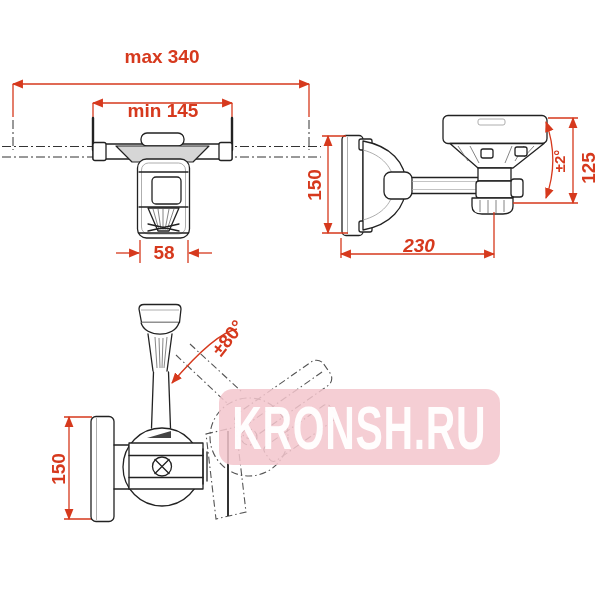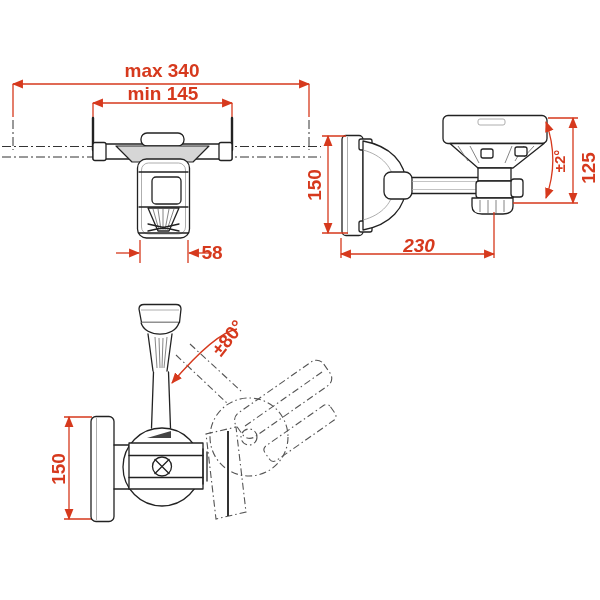"max 340" div.dim { top: 70px -> 56px }
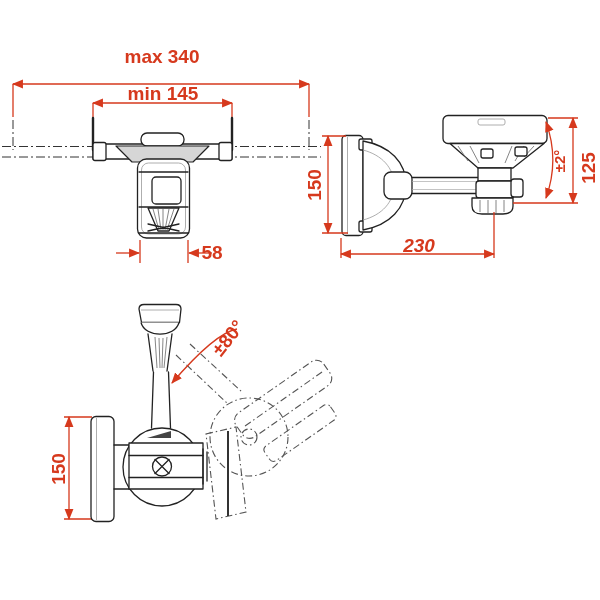"min 145" div.dim { top: 93px -> 110px }
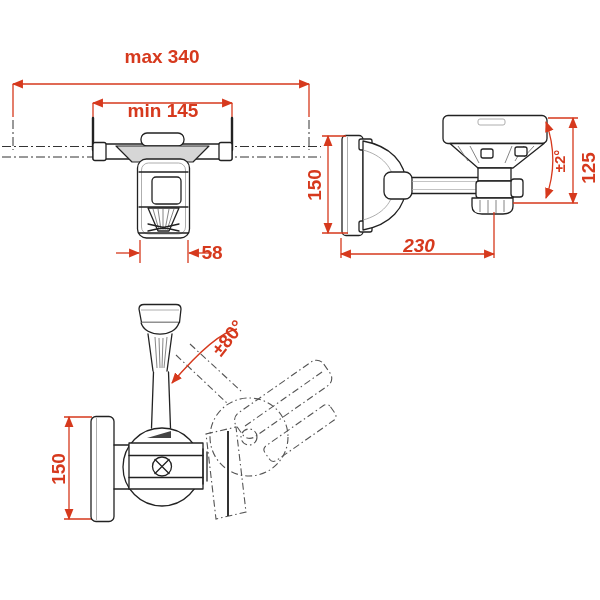"58" div.dim { margin-left: 48px -> none }
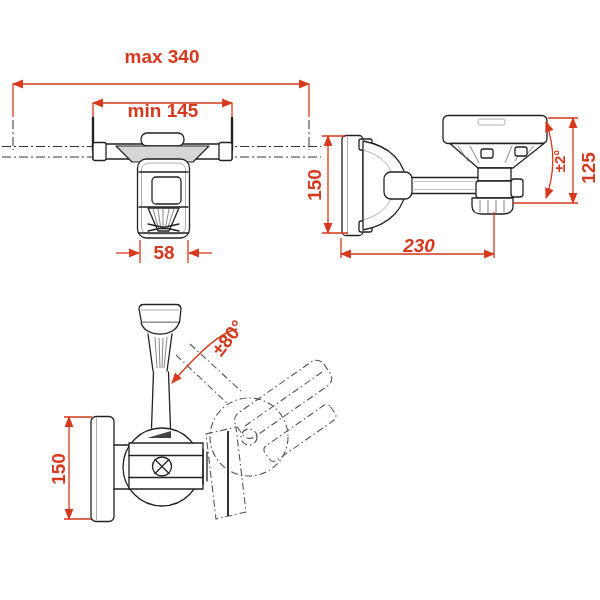"KRONSH.RU" div { html: none -> <div> <span>KRONSH.RU</span> </div> }
